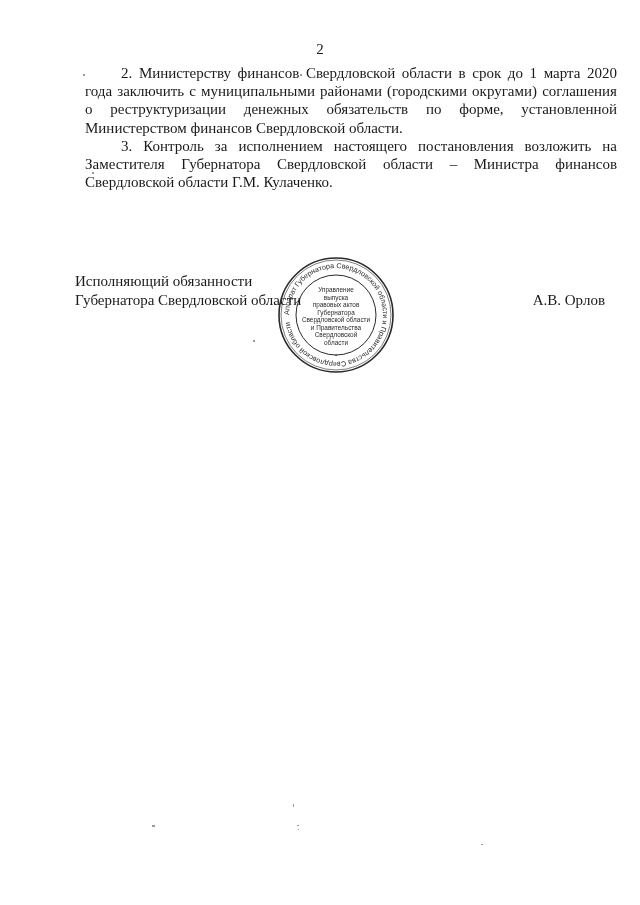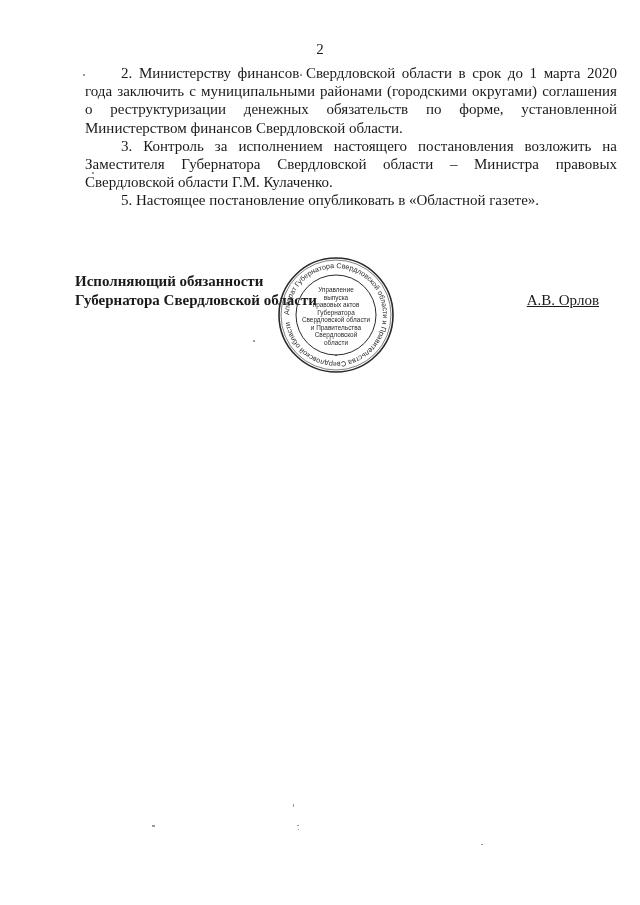"Контроль за исполнением настоящего" span { text: правовых -> финансов }
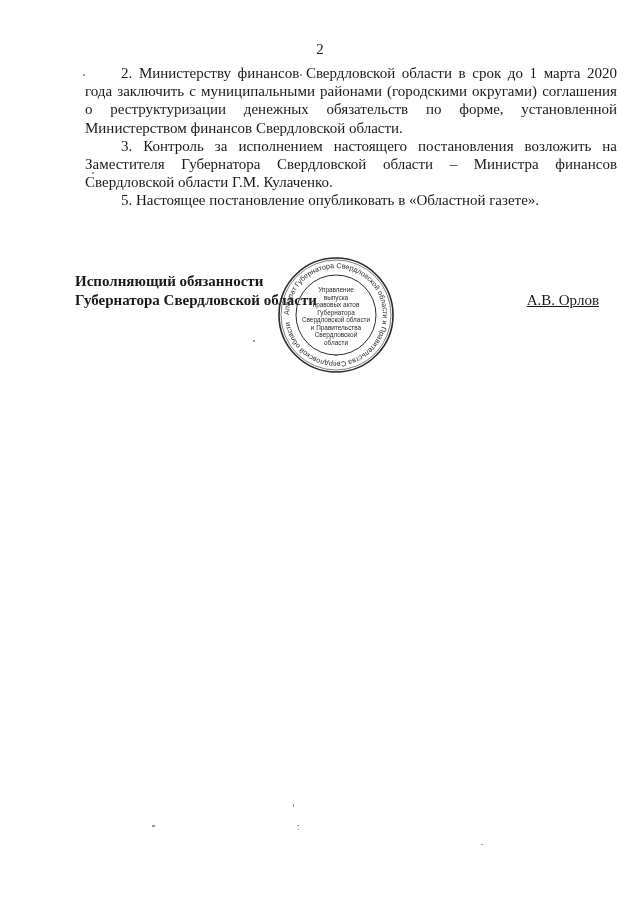"5. Настоящее постановление опубликовать" p.para { html: <p><span>5.</span> <span>Настоящее постановление опубликовать в «Областной газете».</span></p> -> none }
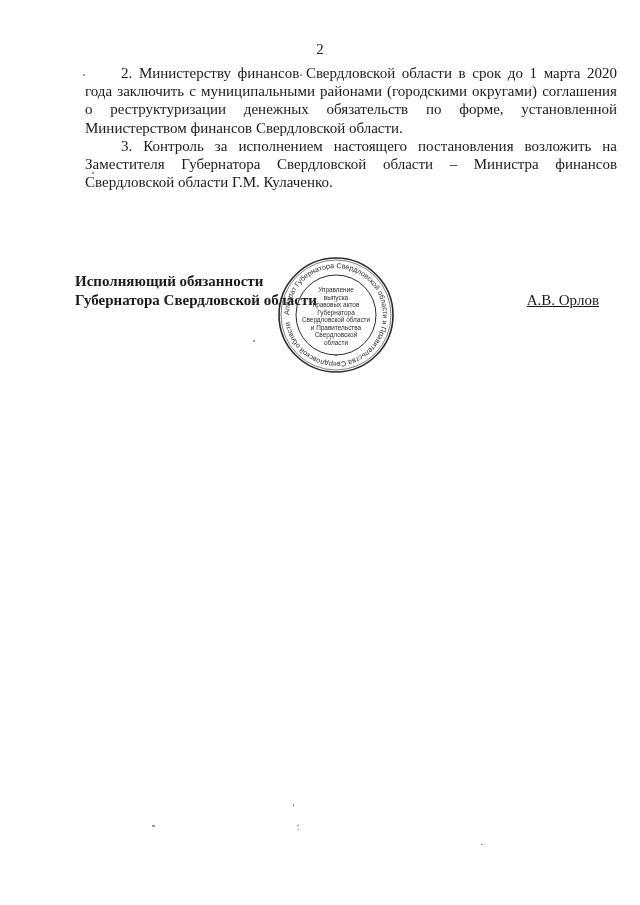"Исполняющий обязанности" .sig-title { font-weight: bold -> none }
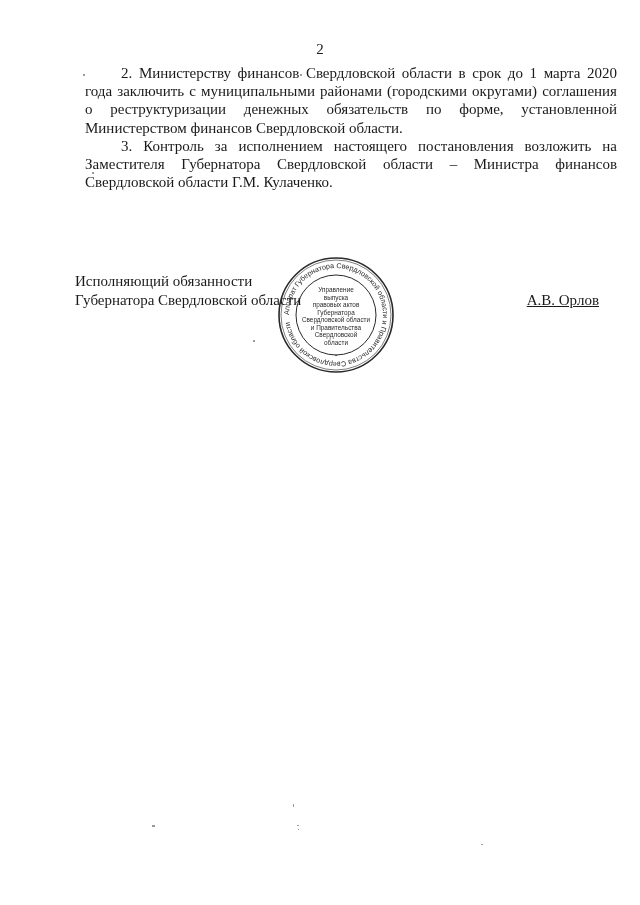"А.В. Орлов" .sig-name { right: 8px -> 2px; text-decoration: underline -> none }
